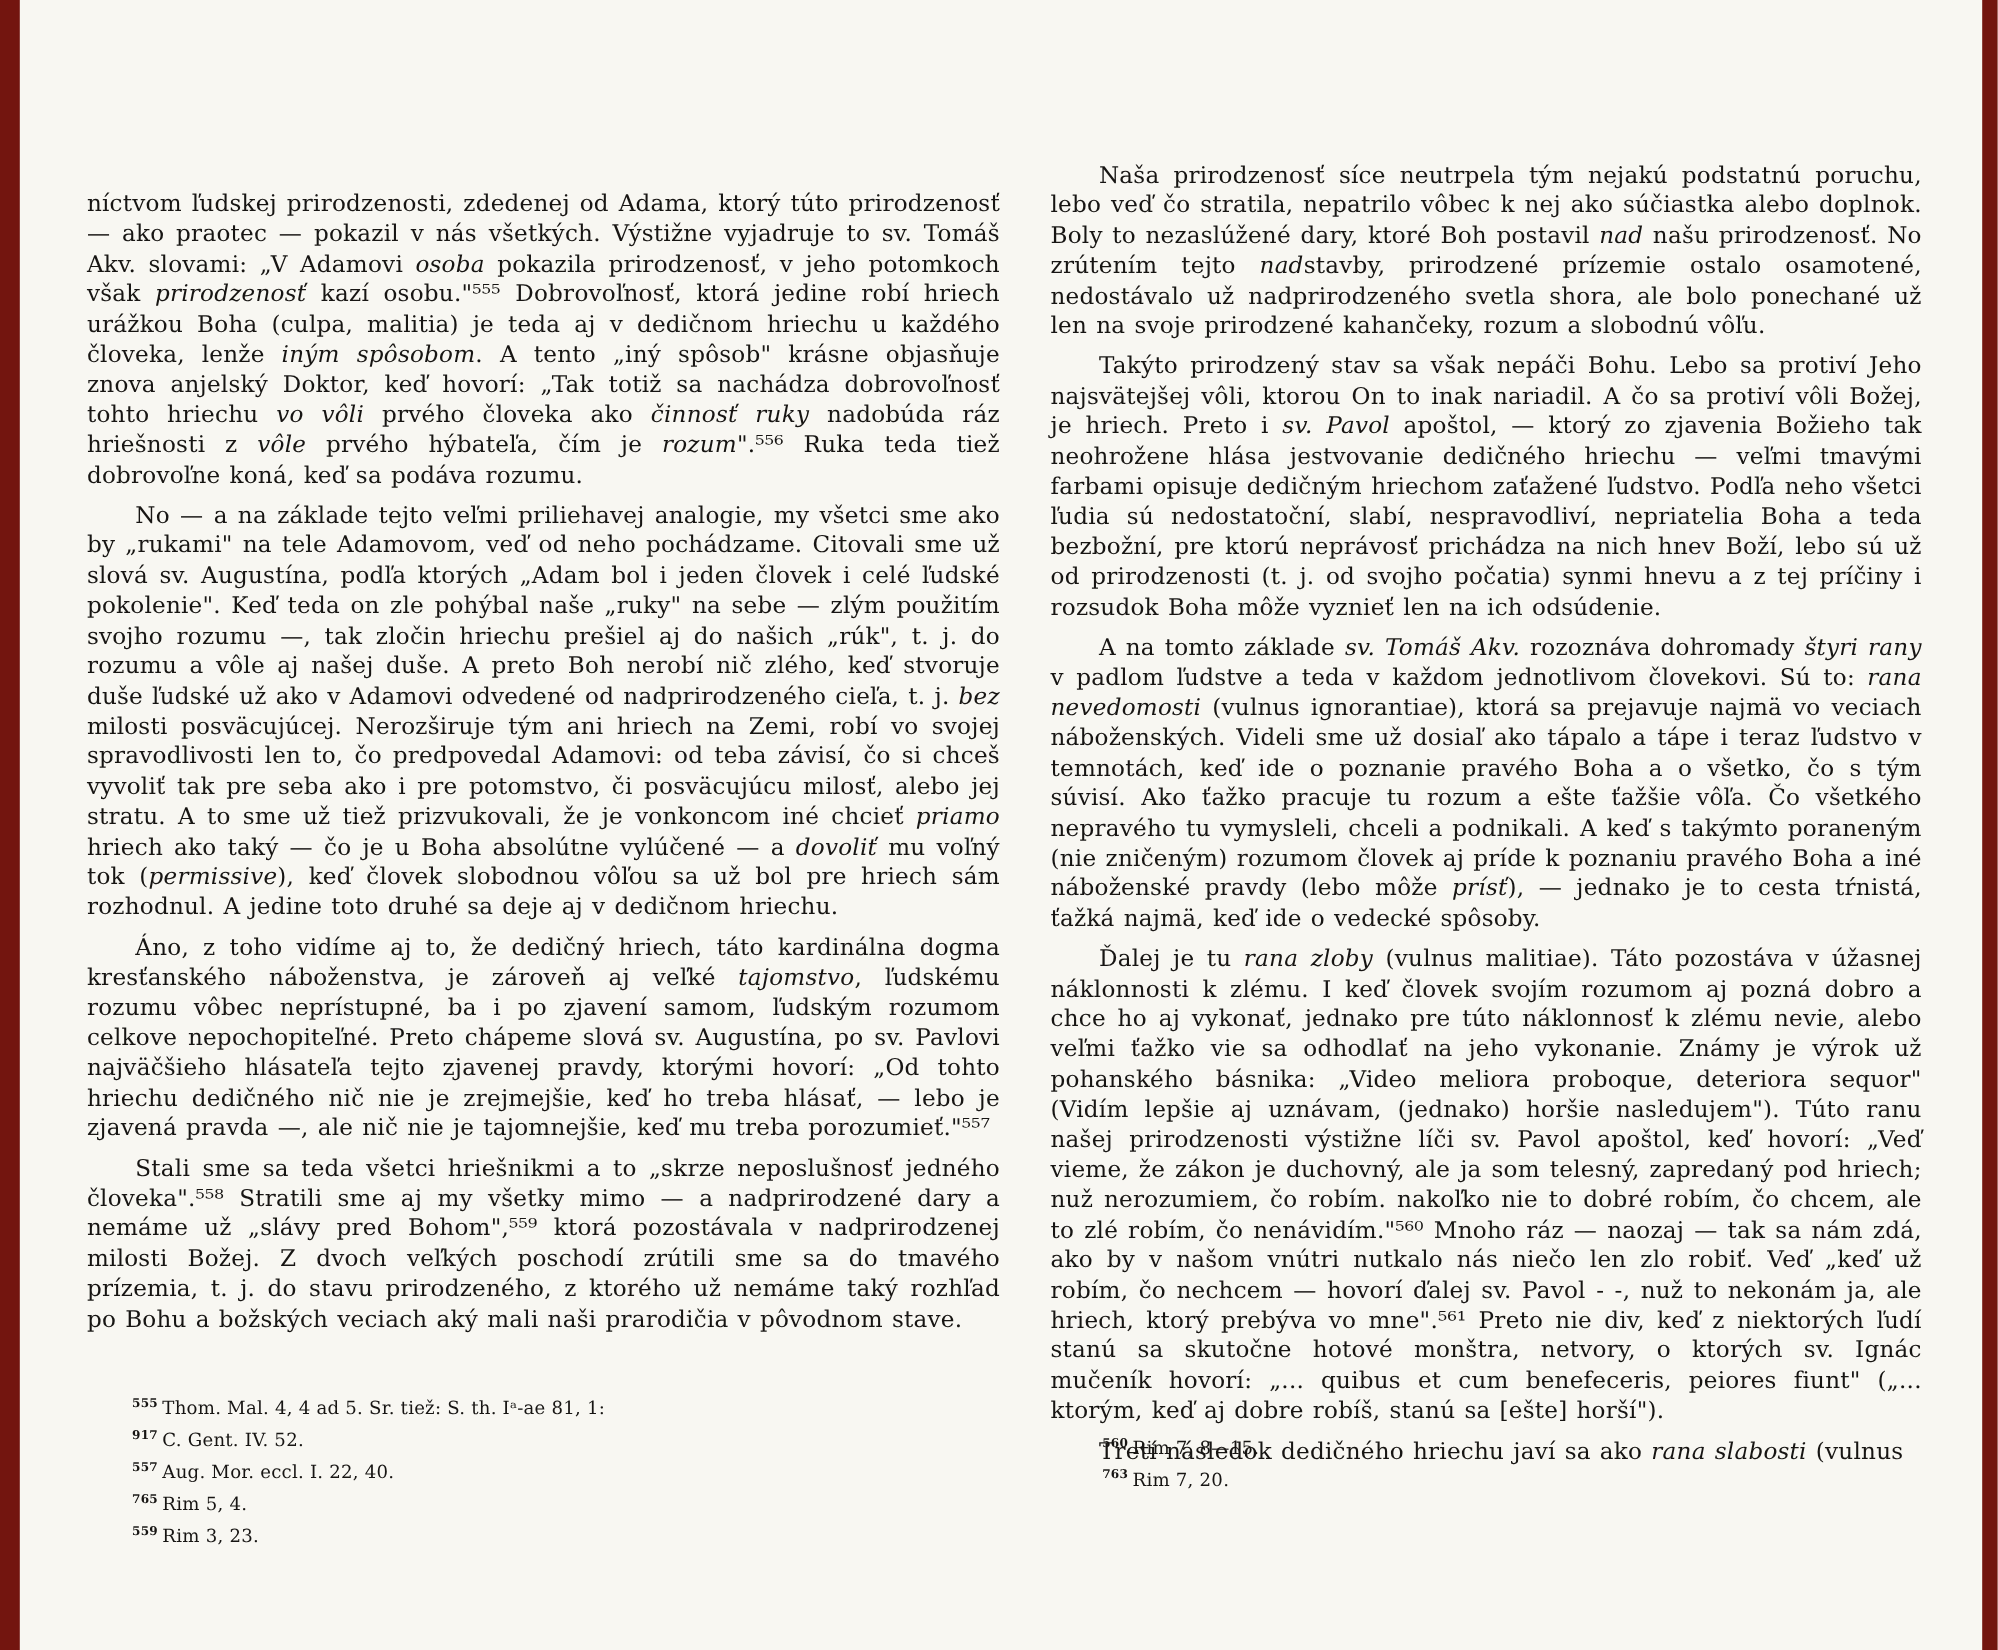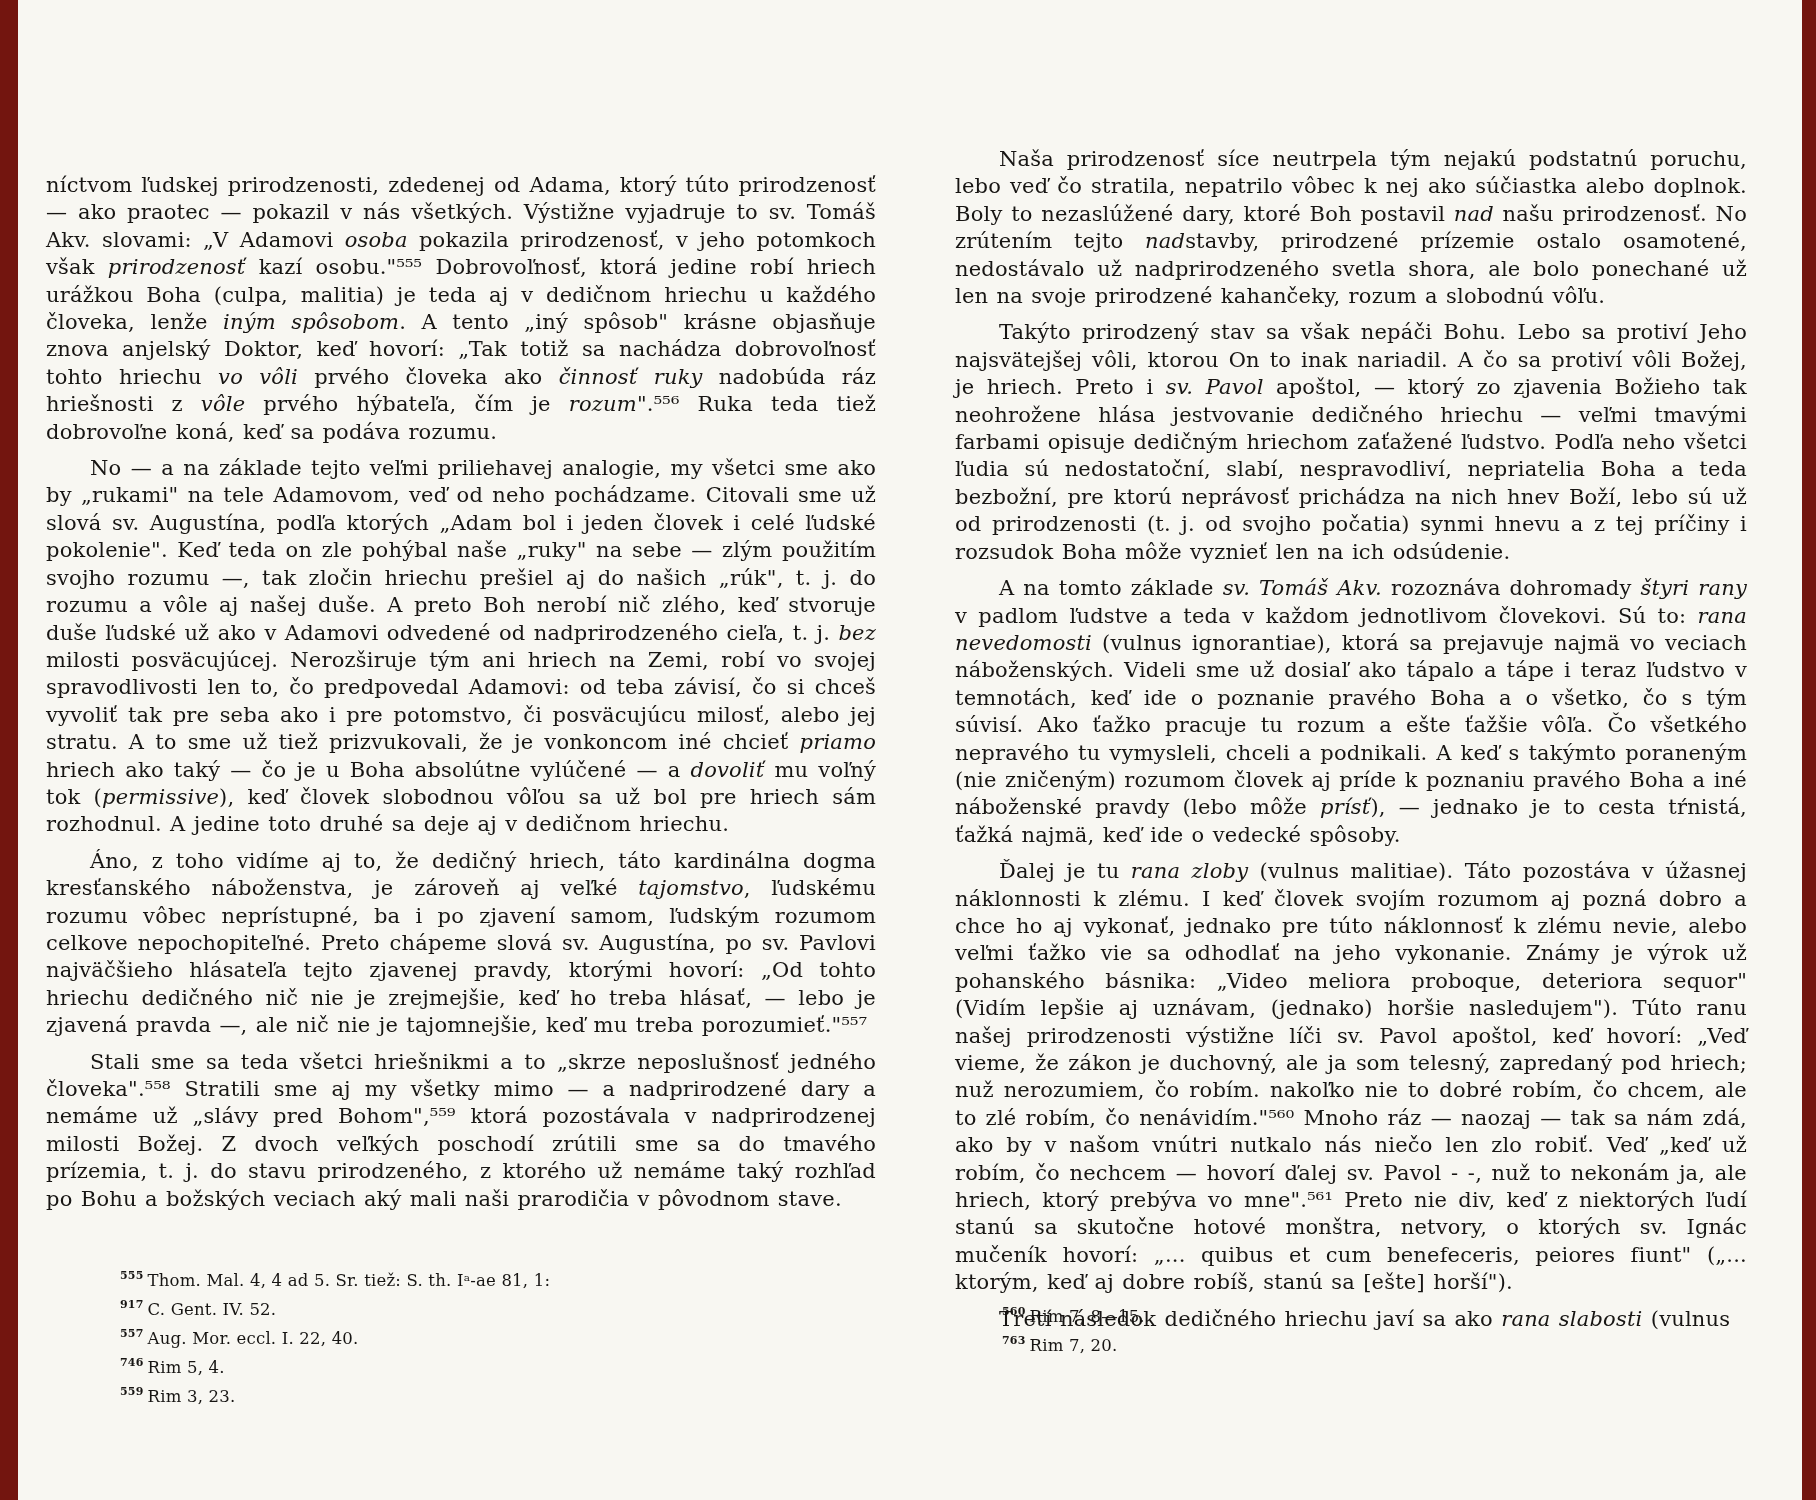"níctvom ľudskej prirodzenosti, zdedenej" .col-left { left: 46px -> 79px }
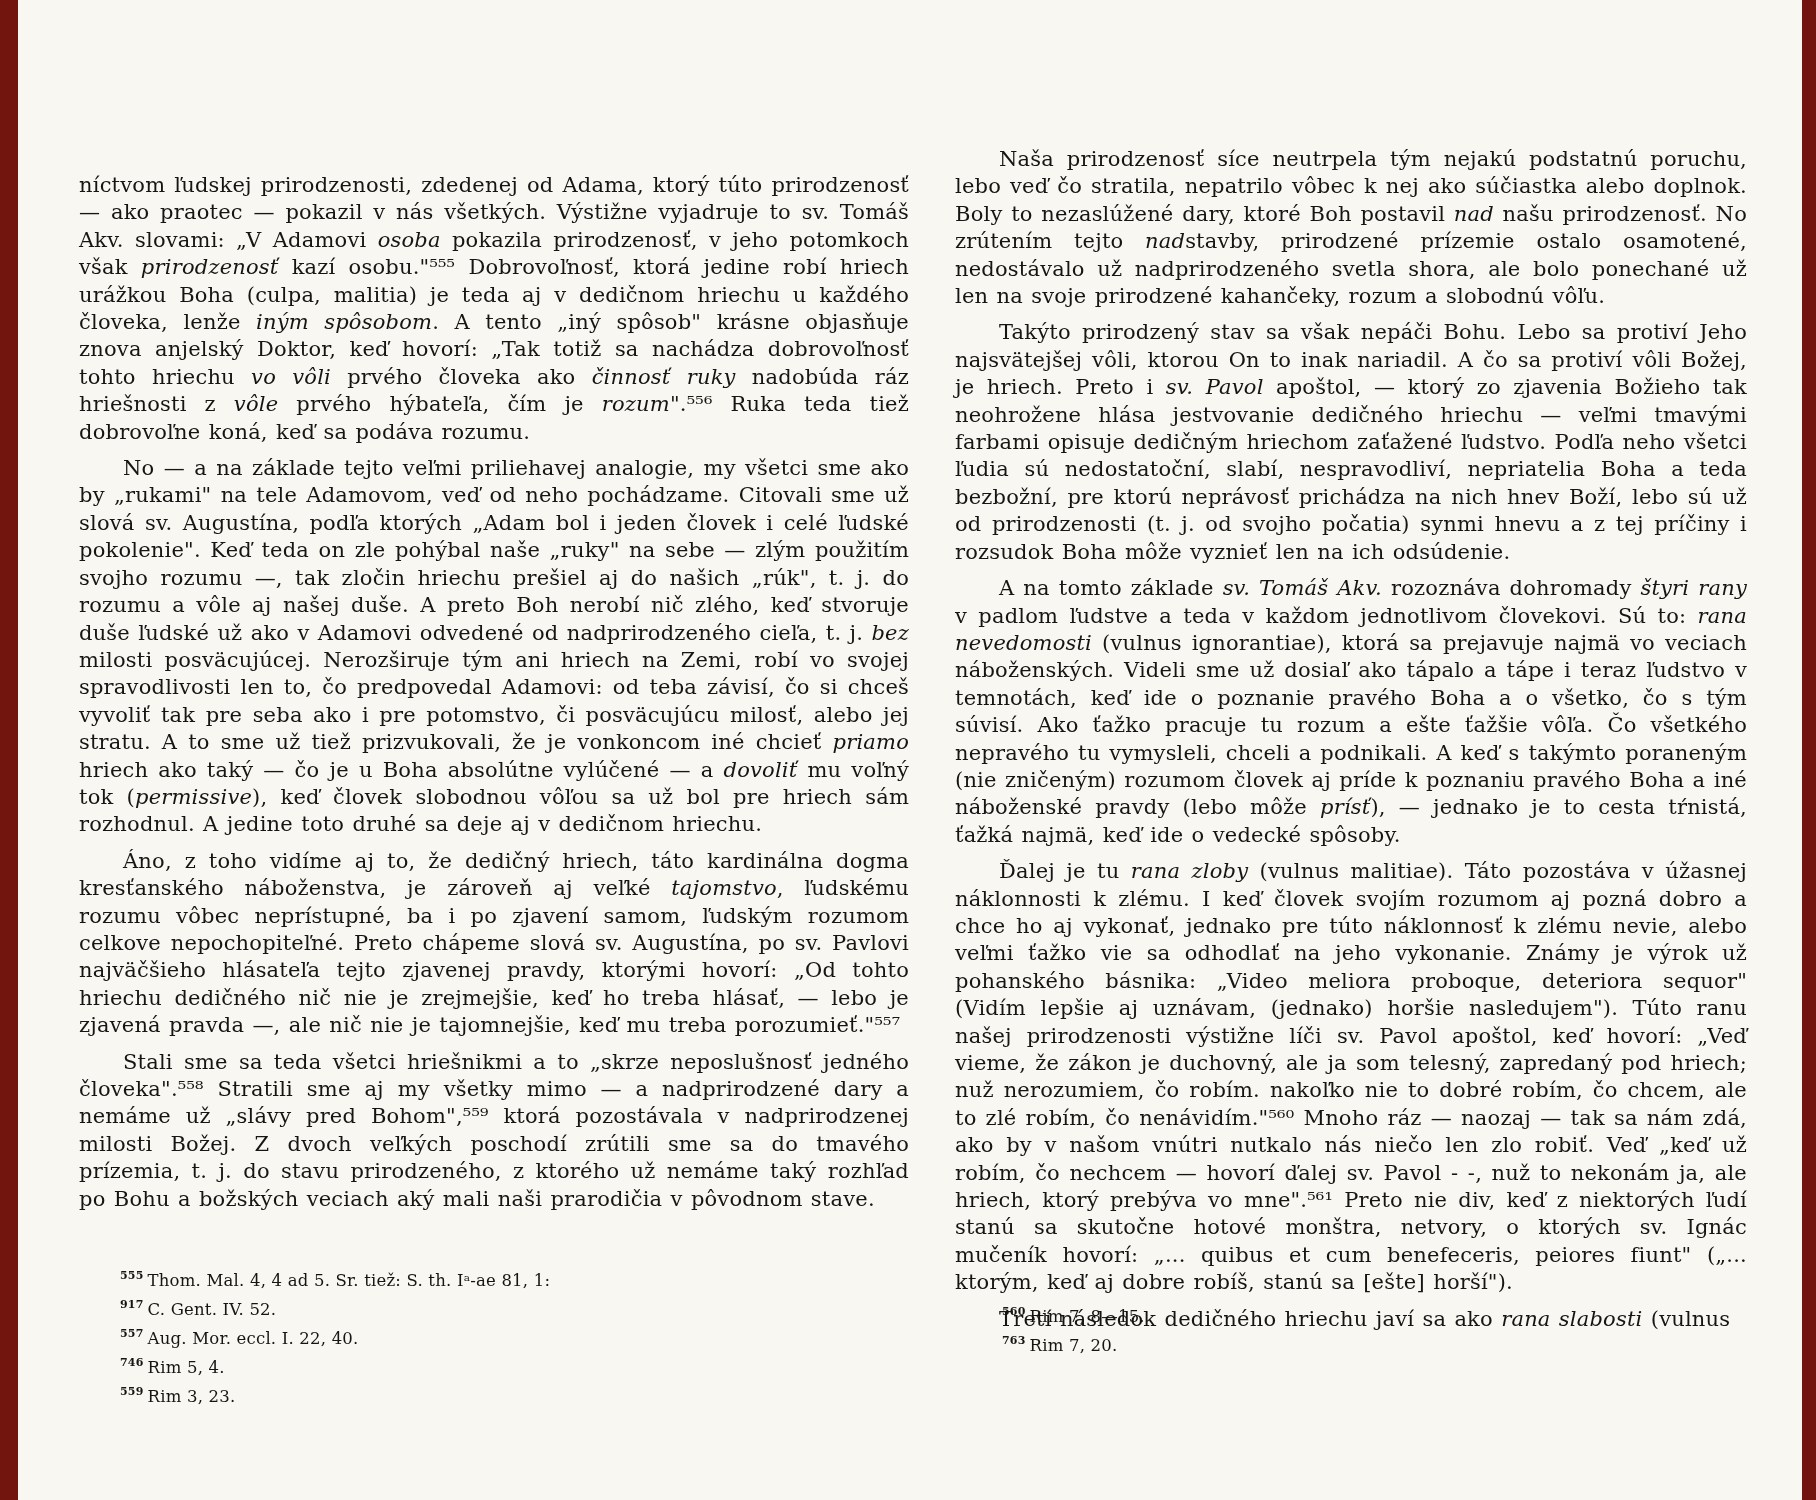"746" sup.fn-marker { text: 746 -> 765 }
